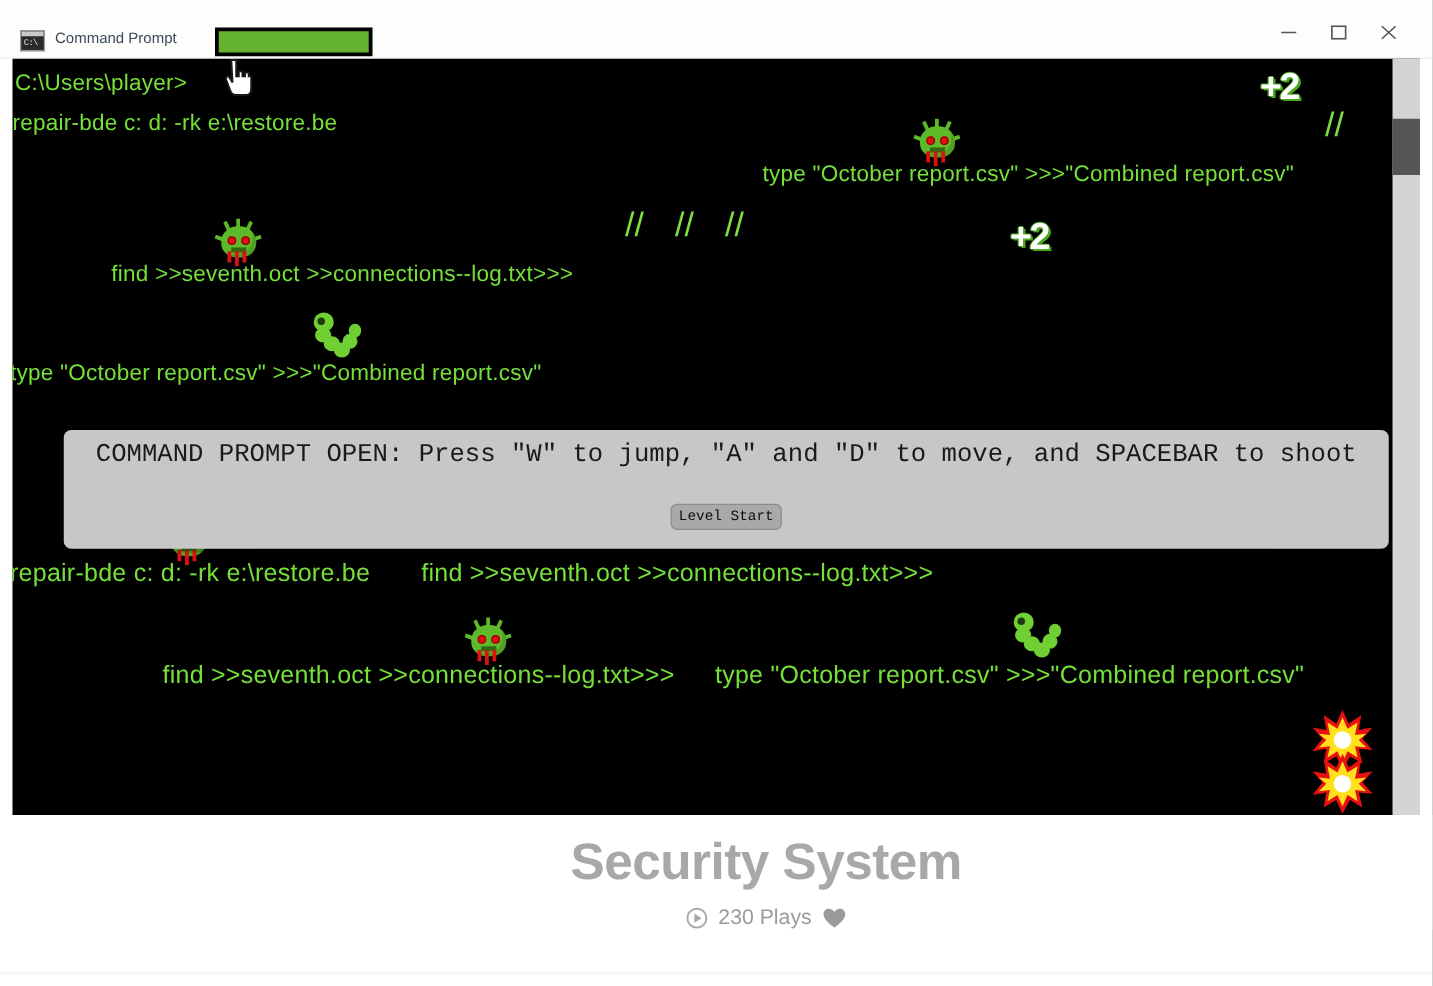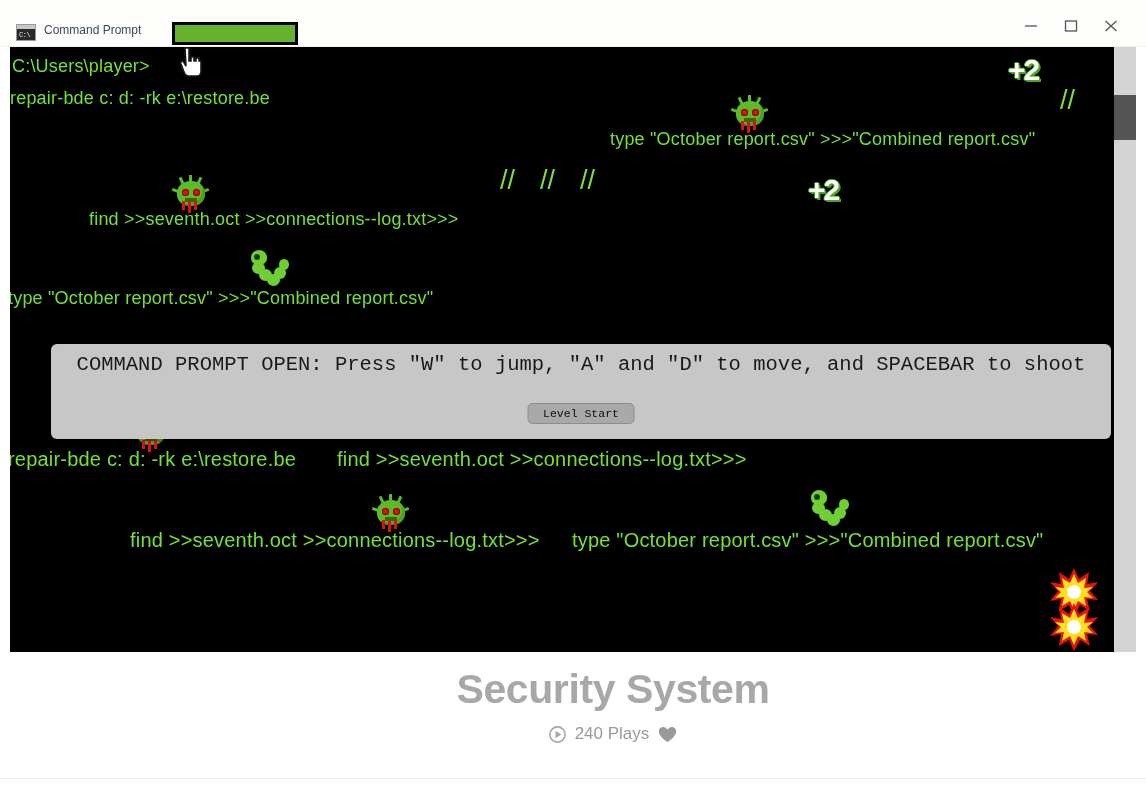"Level Start" #dialog-button { width: 107px -> 89px }
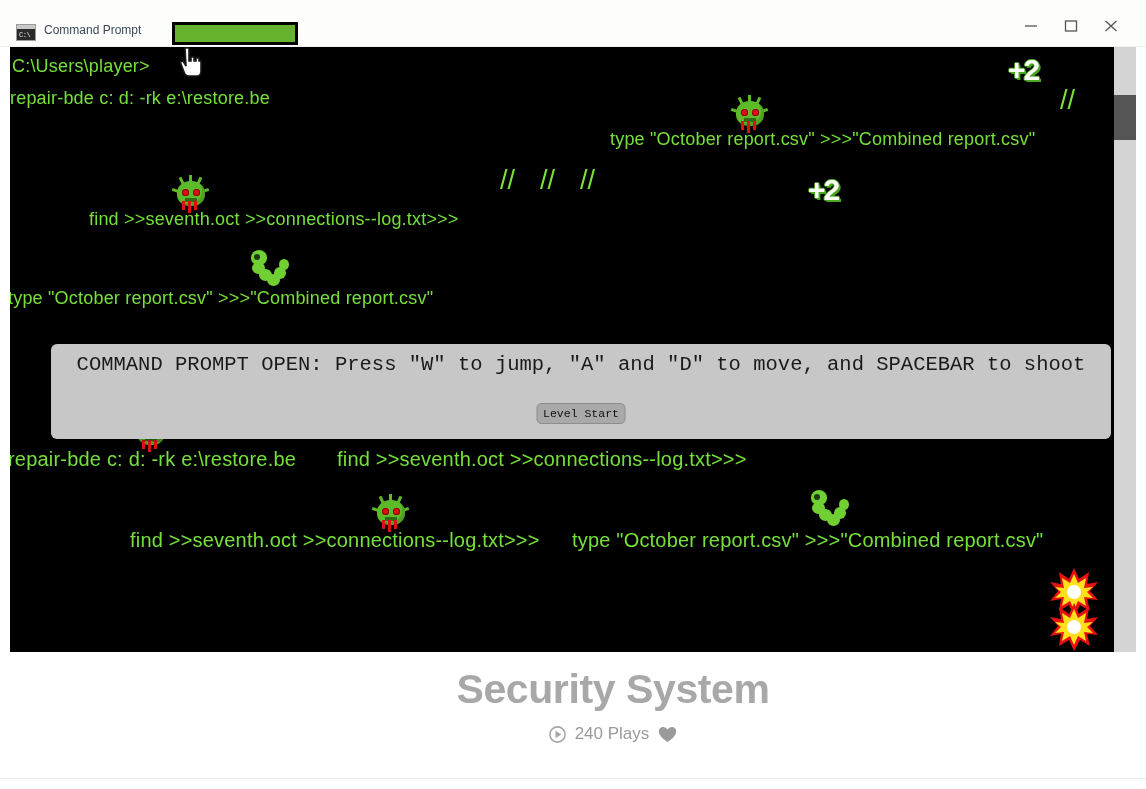"240 Plays" span { text: 240 -> 230 }
